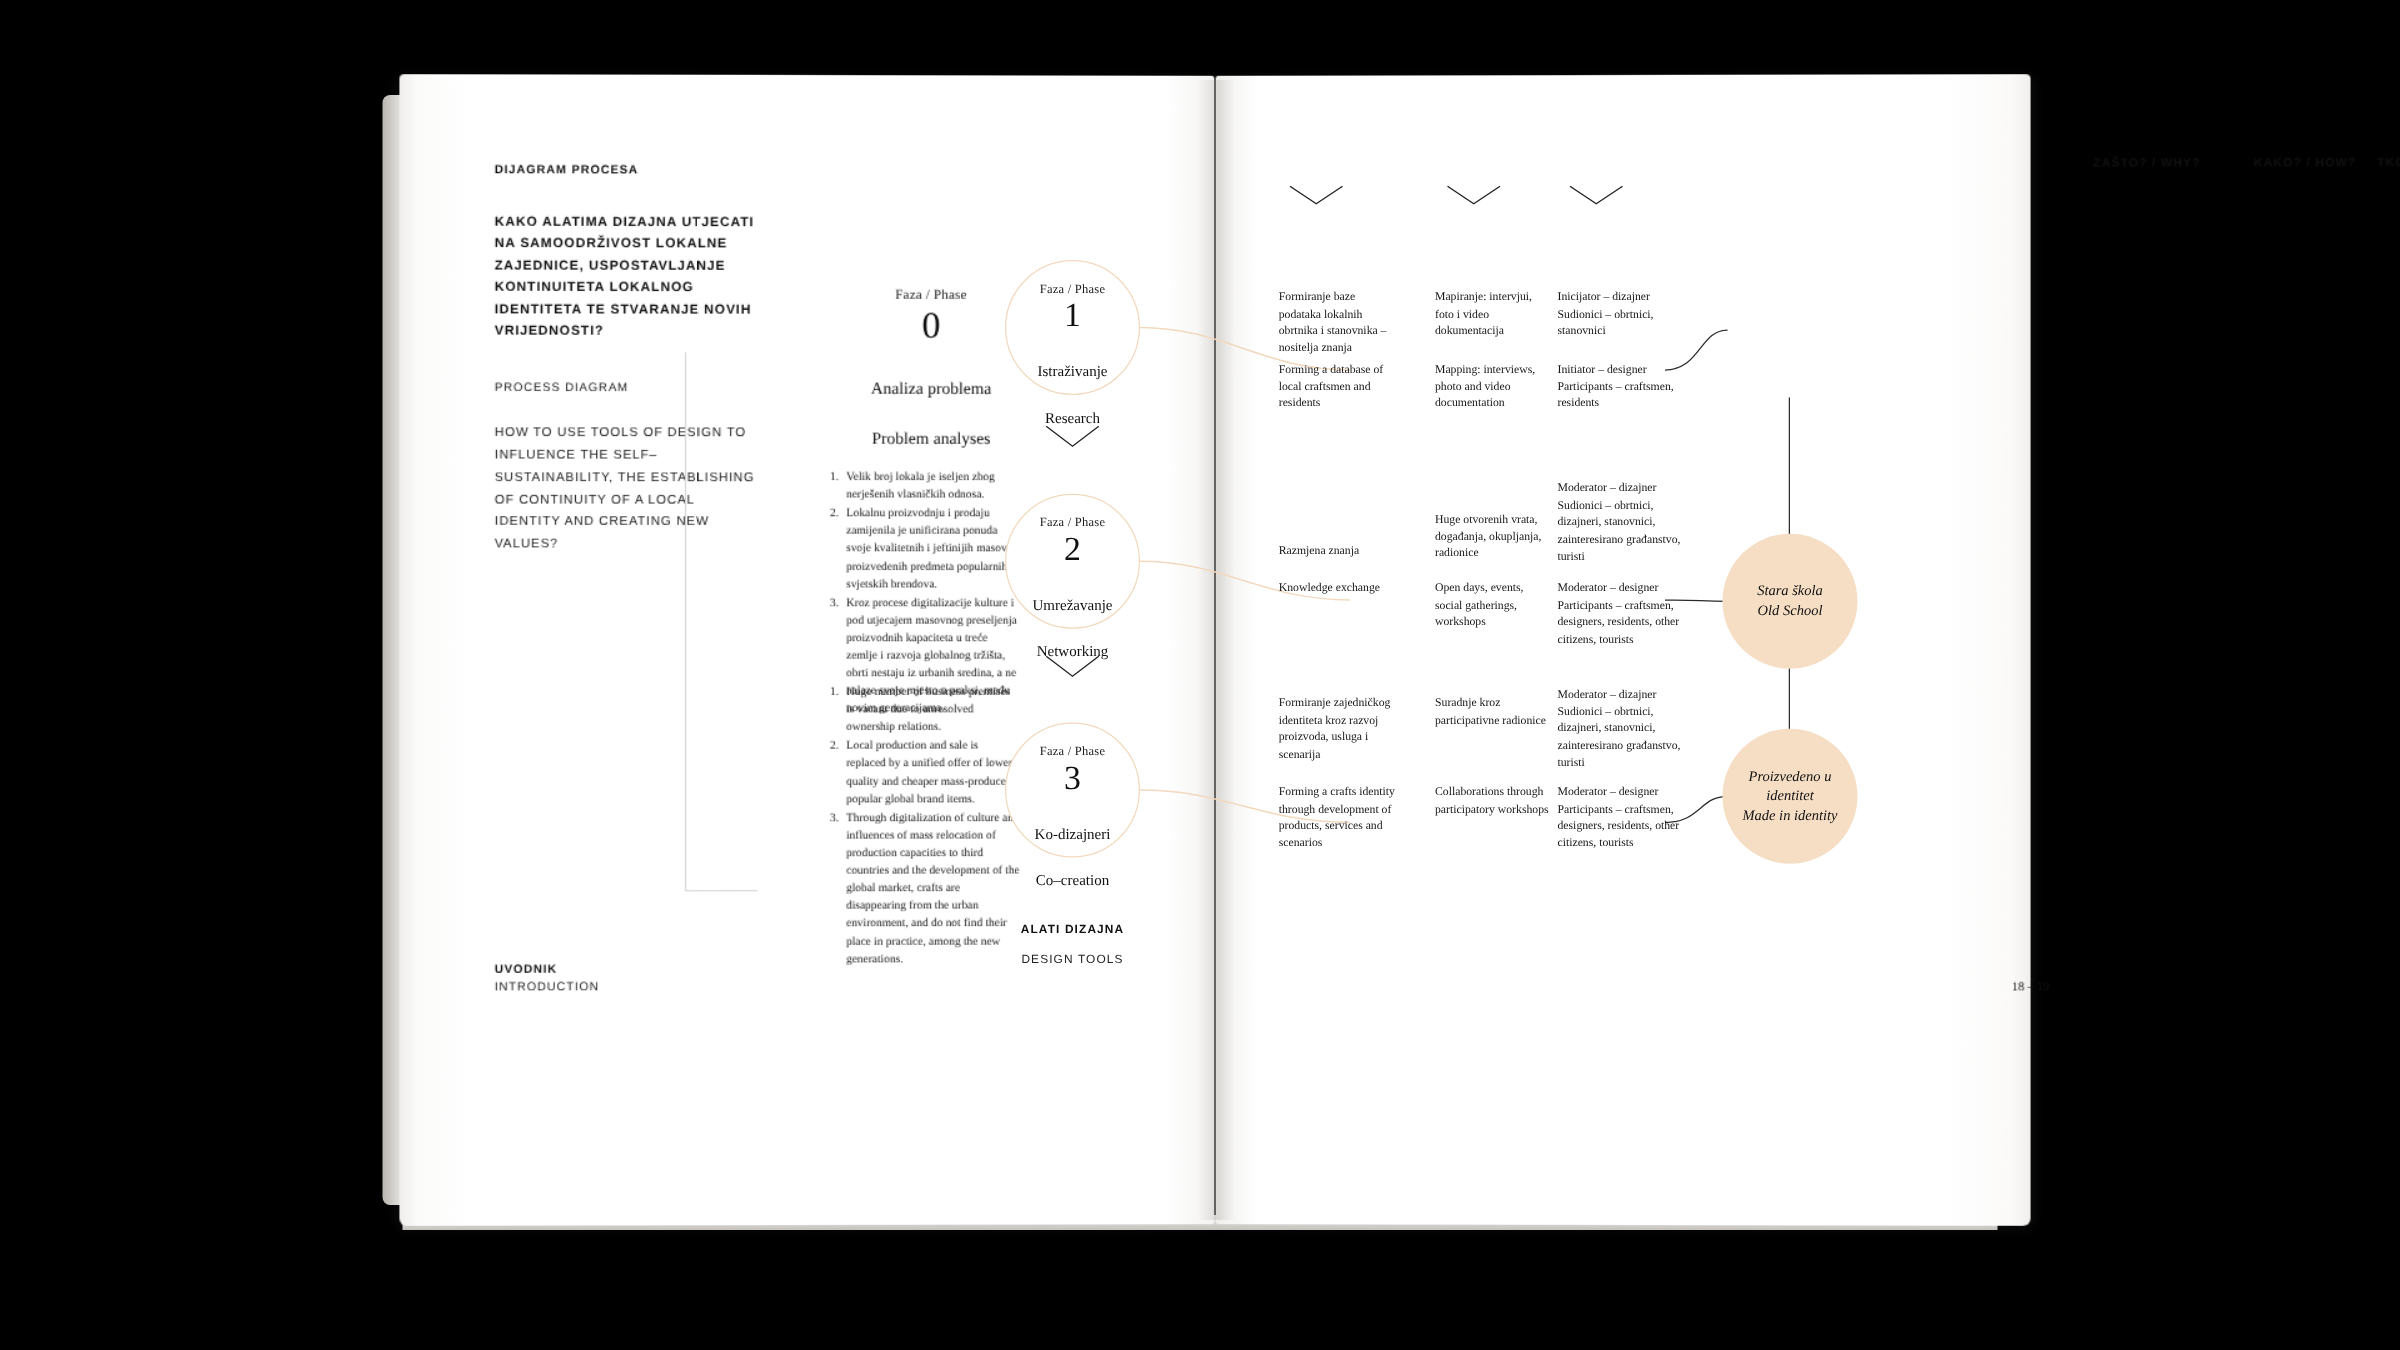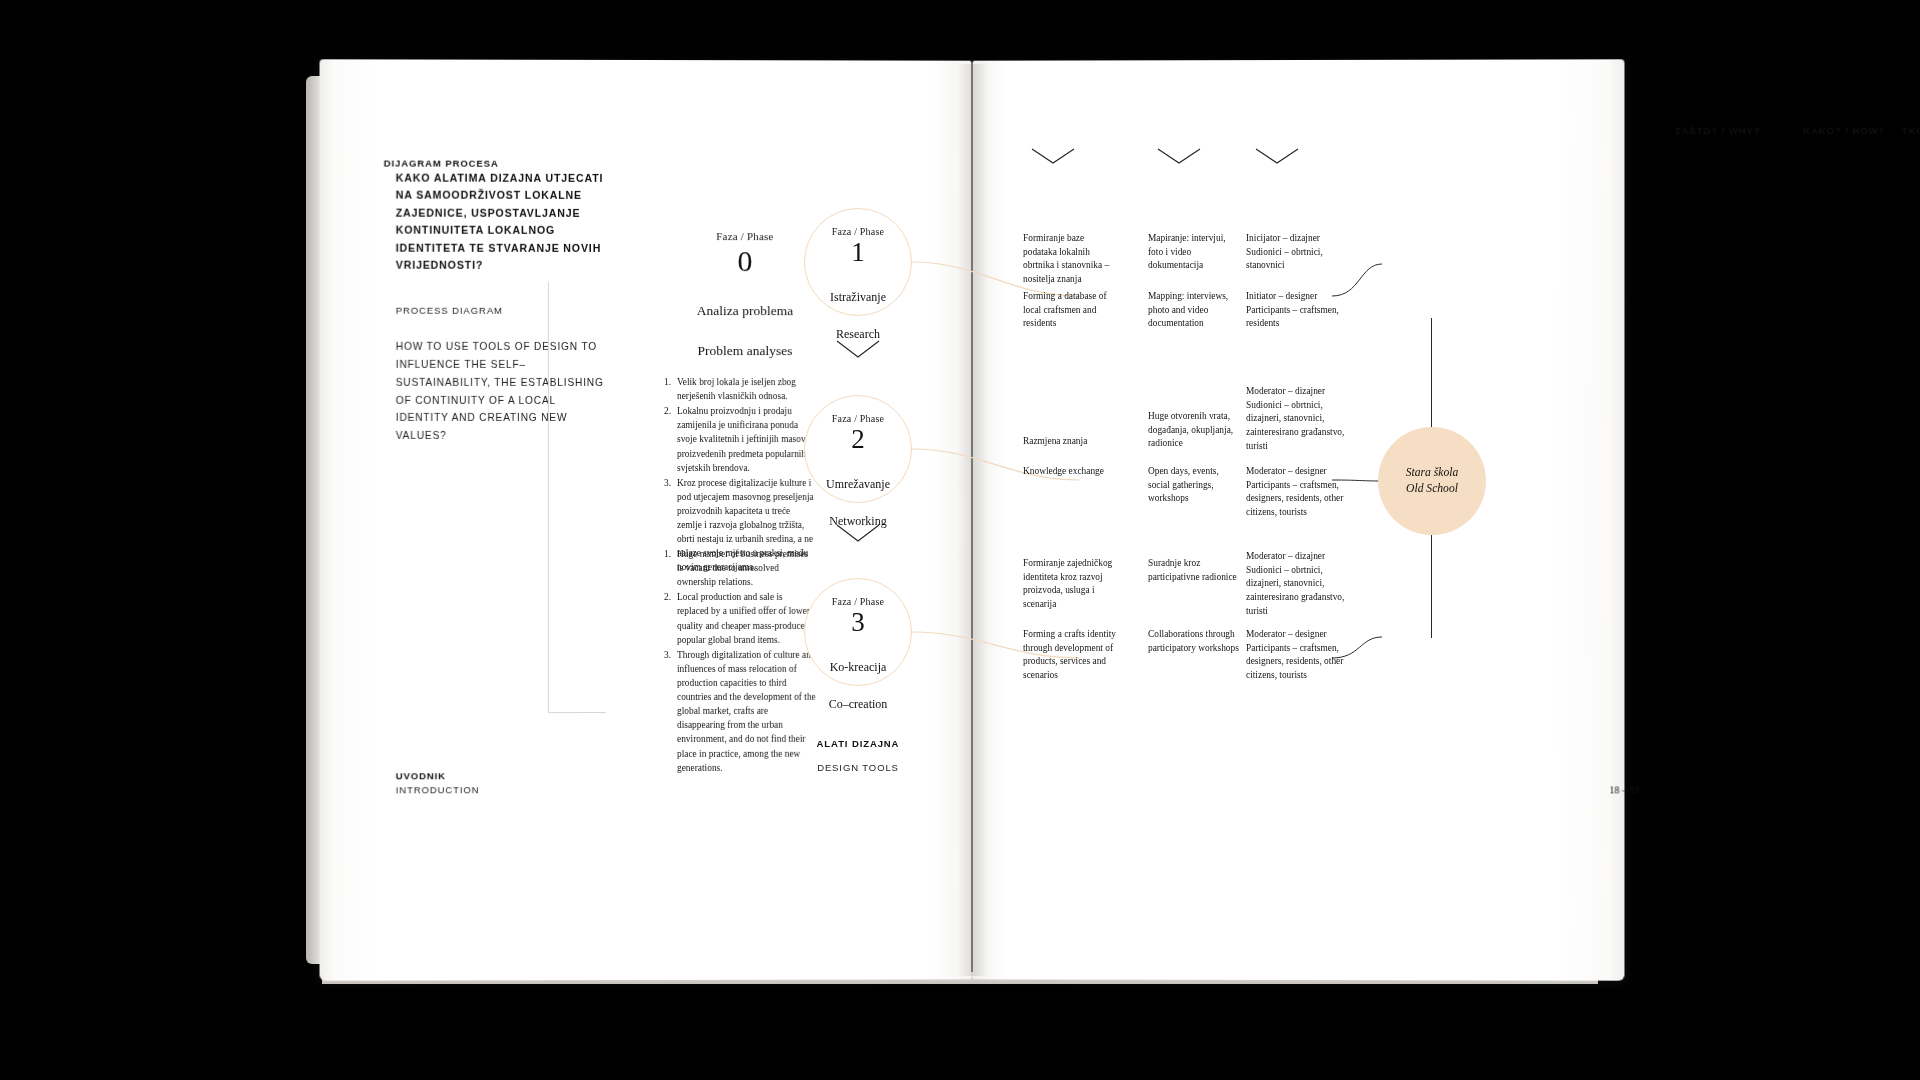"DIJAGRAM PROCESA" #lp-title { left: 64px -> 76px; margin-top: 27px -> none }
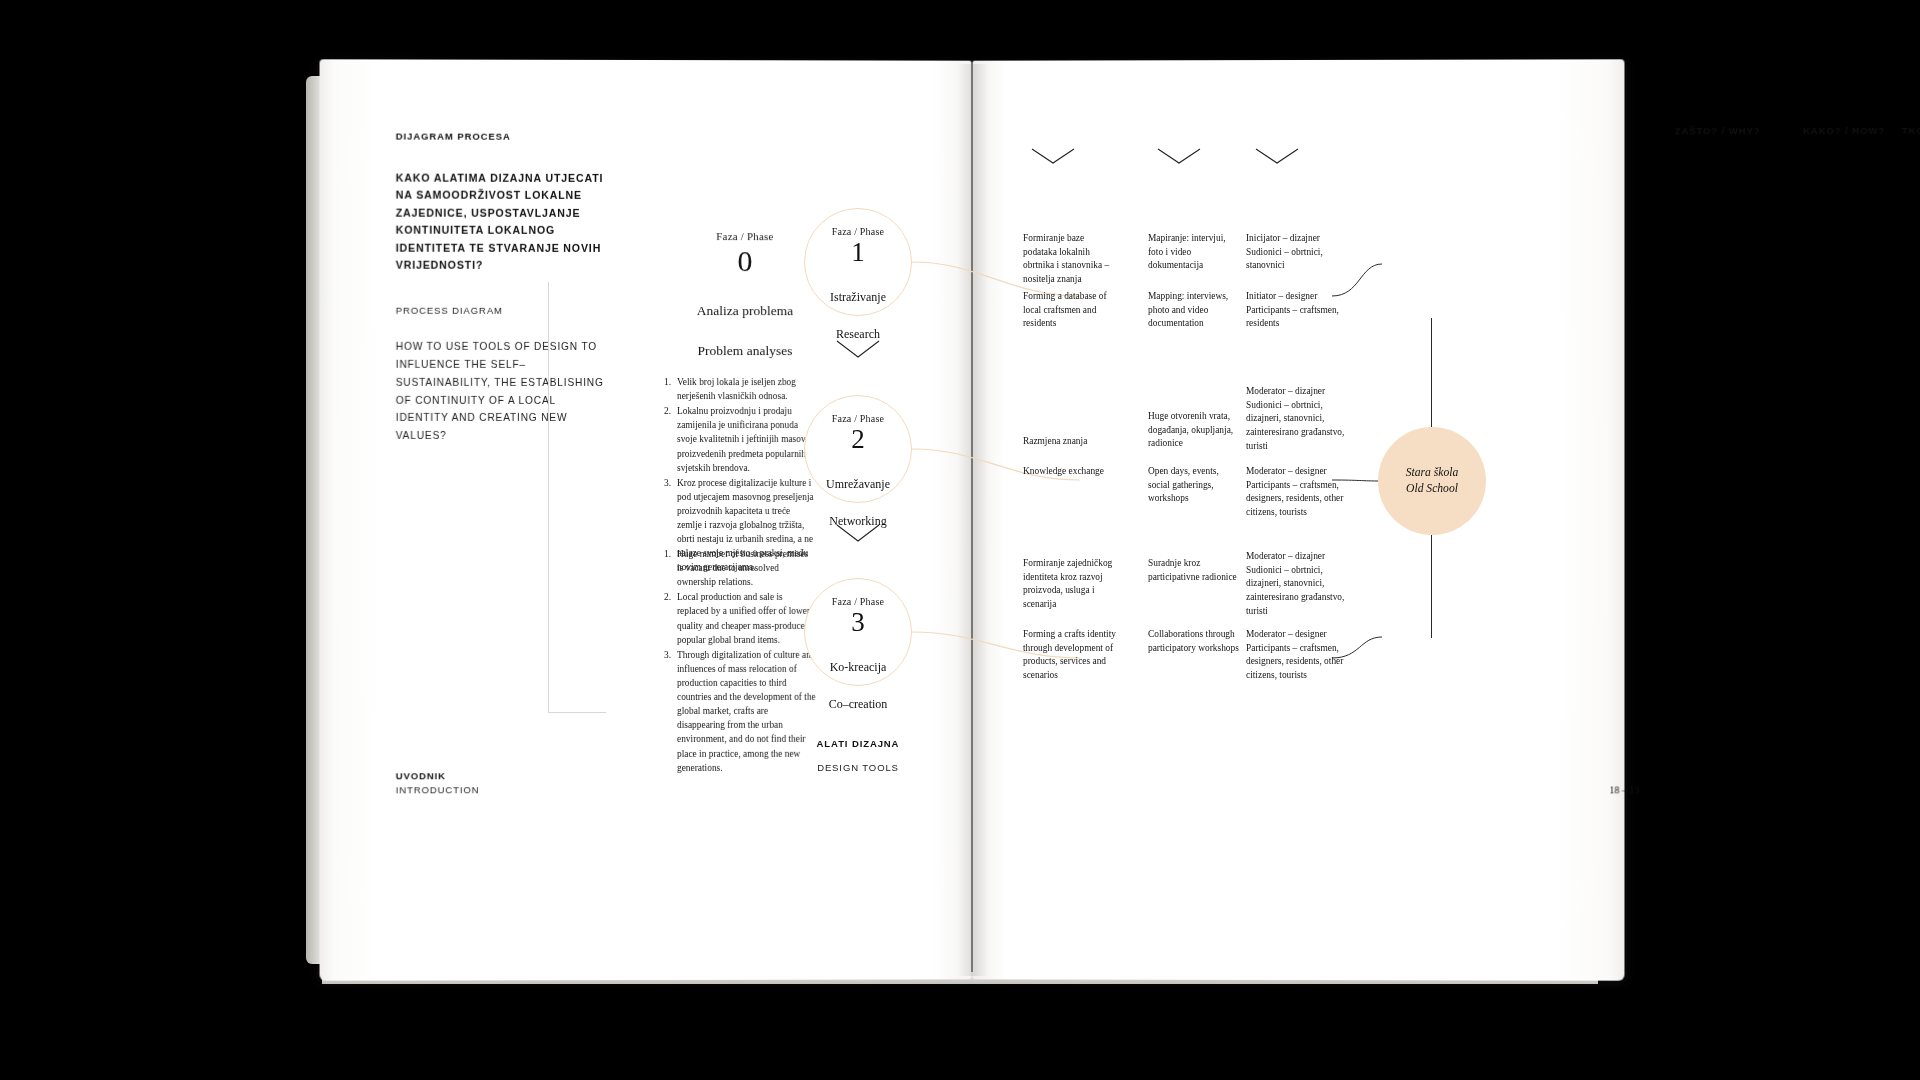"Proizvedeno u identitet" div.circle-out { html: none -> <div> <div> <div>Proizvedeno u identitet</div> <div>Made in identity</div> </div> </div> }
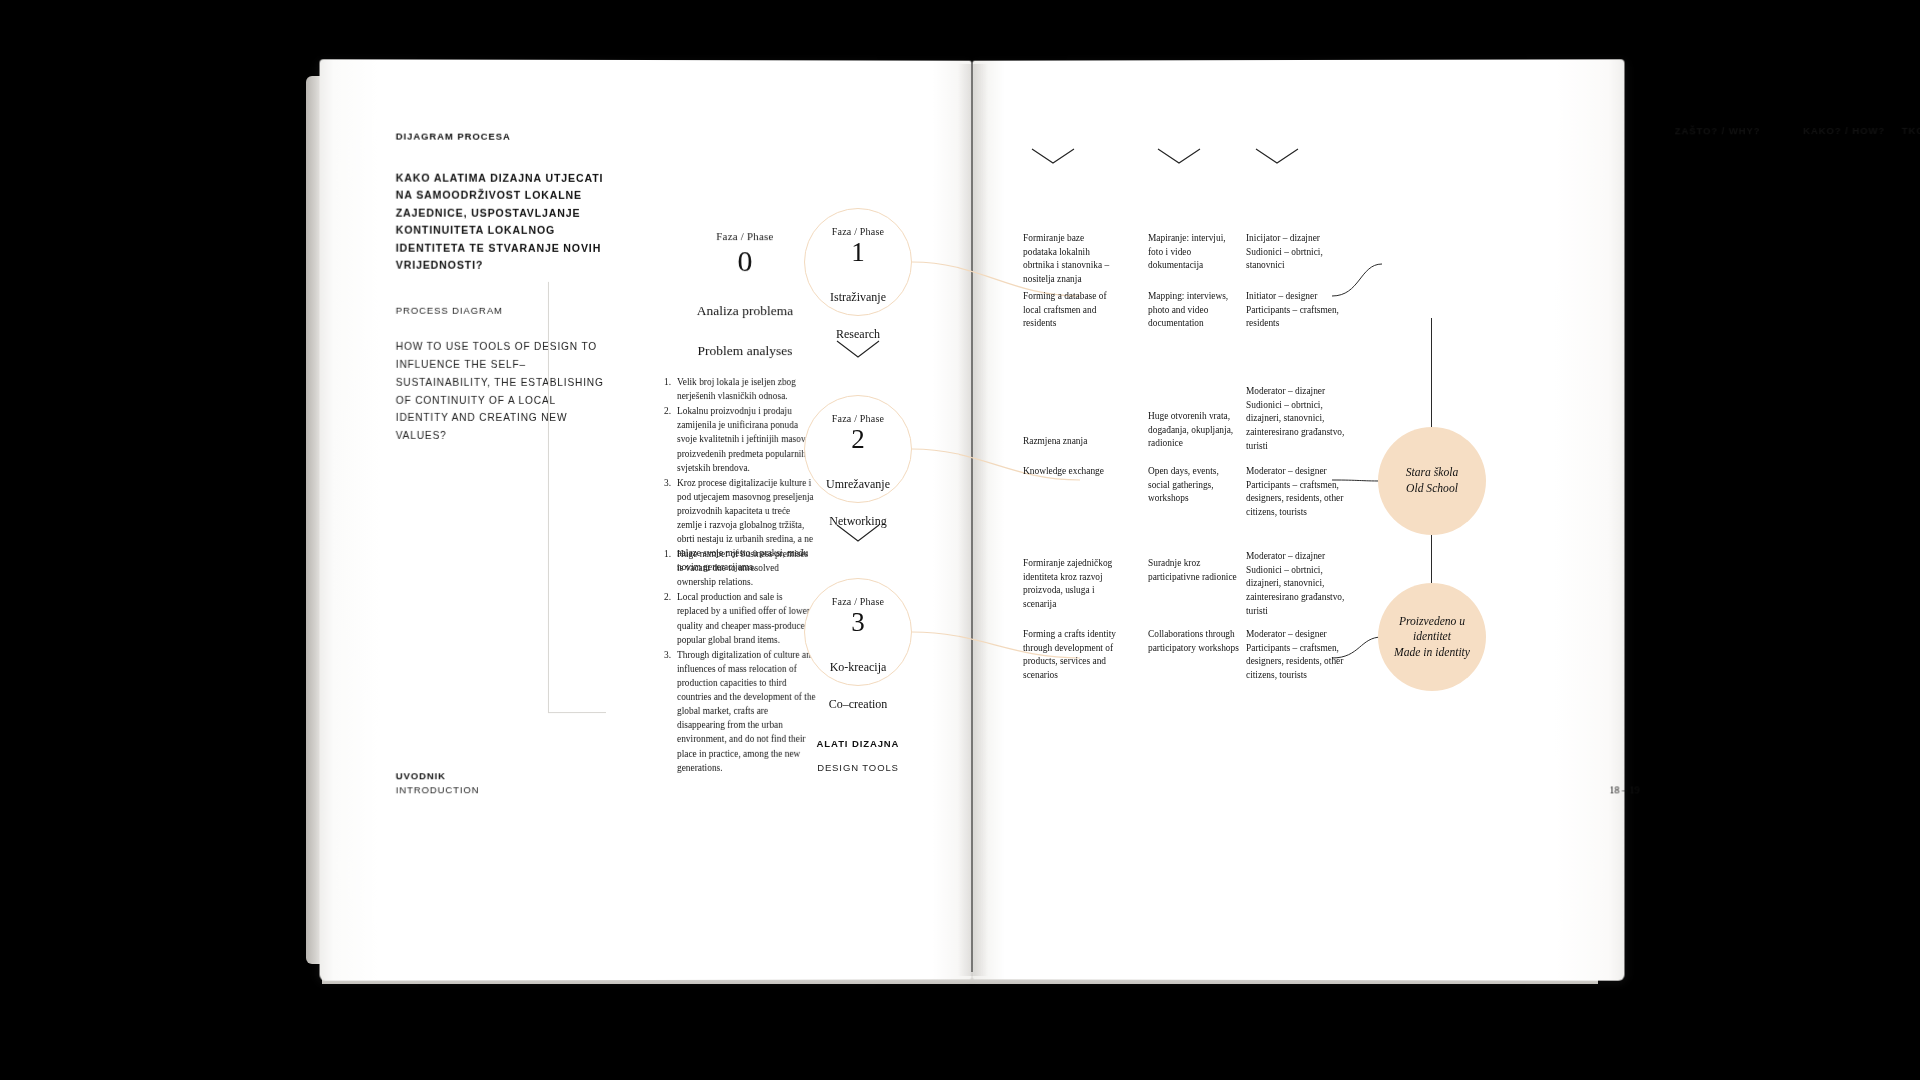"Ko‑kreacija" div.phase-name { text: kreacija -> dizajneri }
